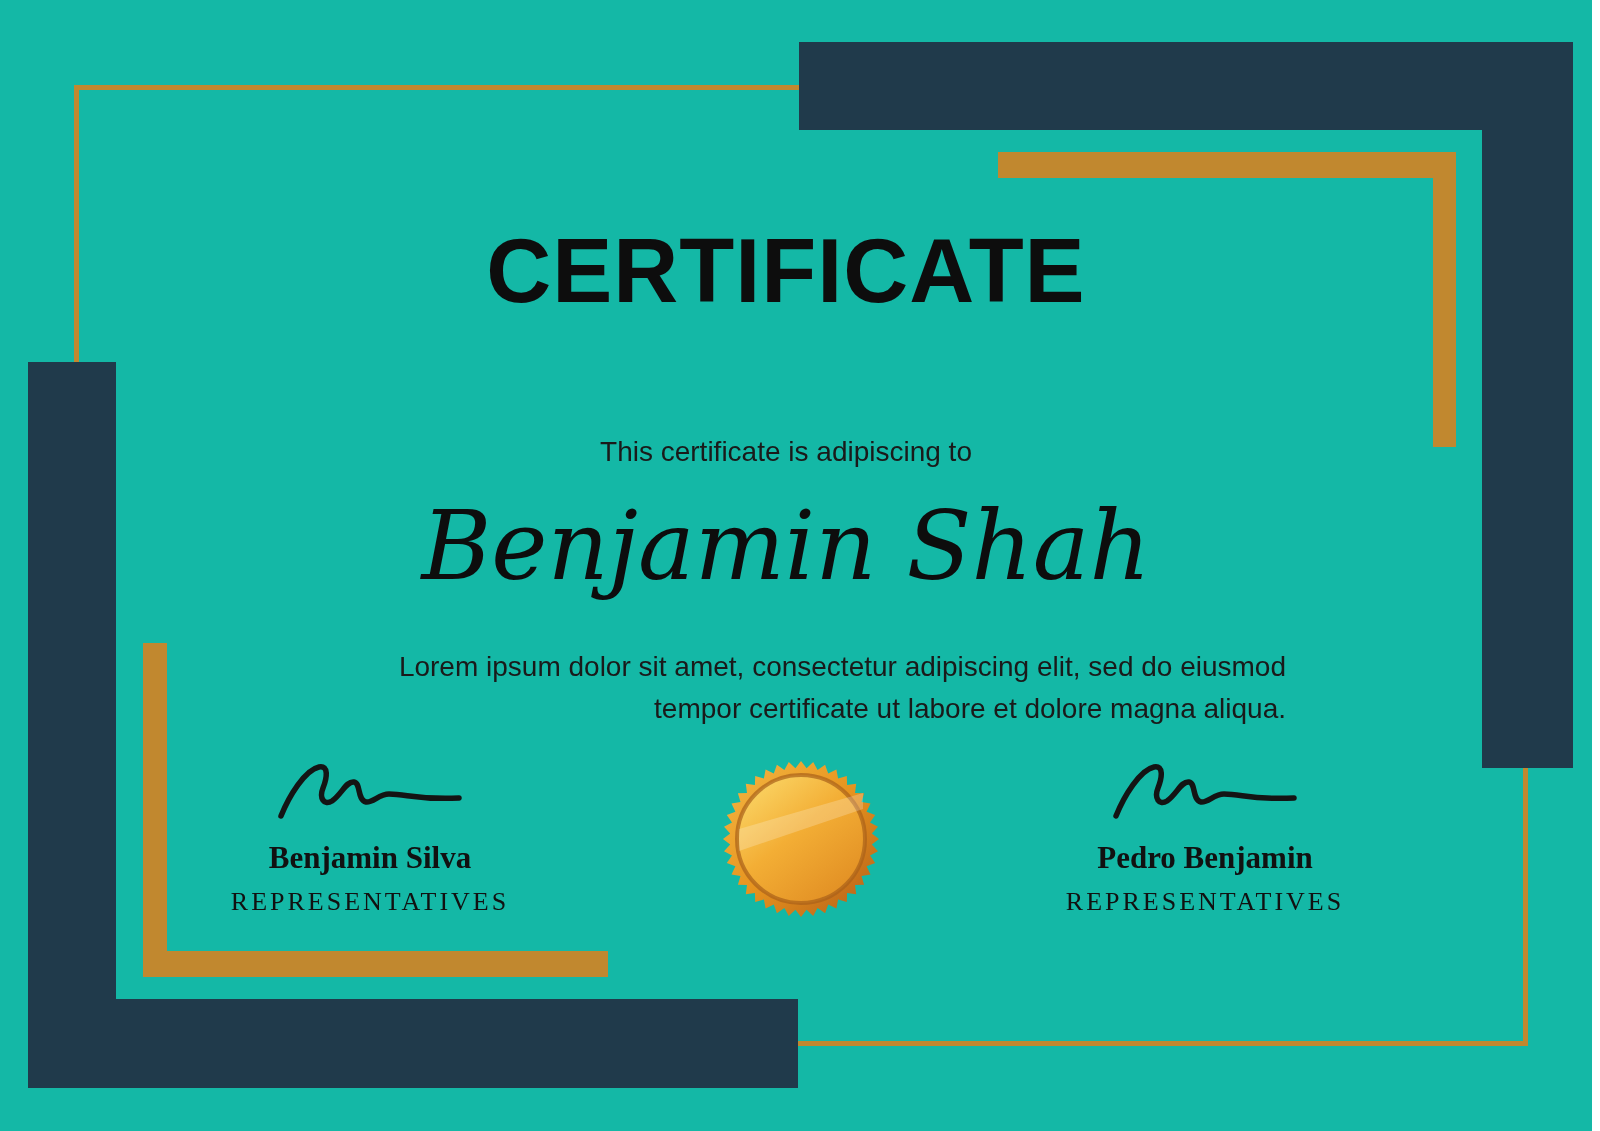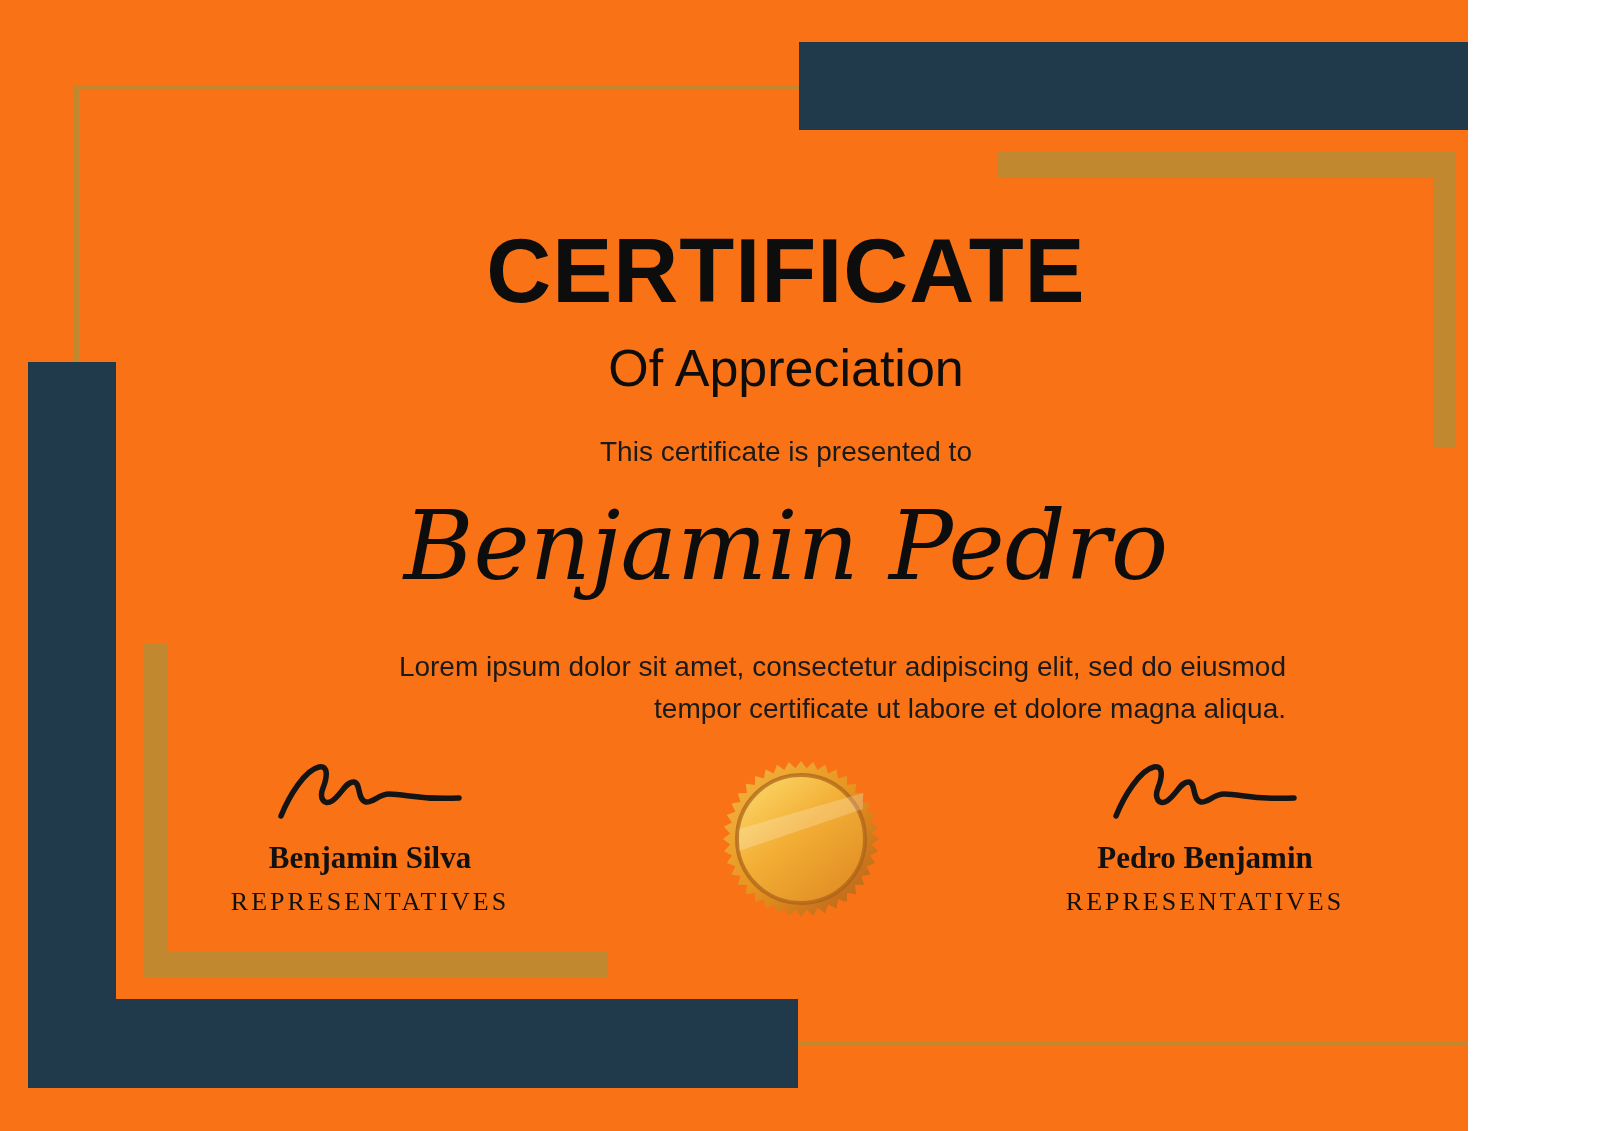"CERTIFICATE" .page { background: #f97316 -> #14b8a6; width: 1468px -> 1592px }
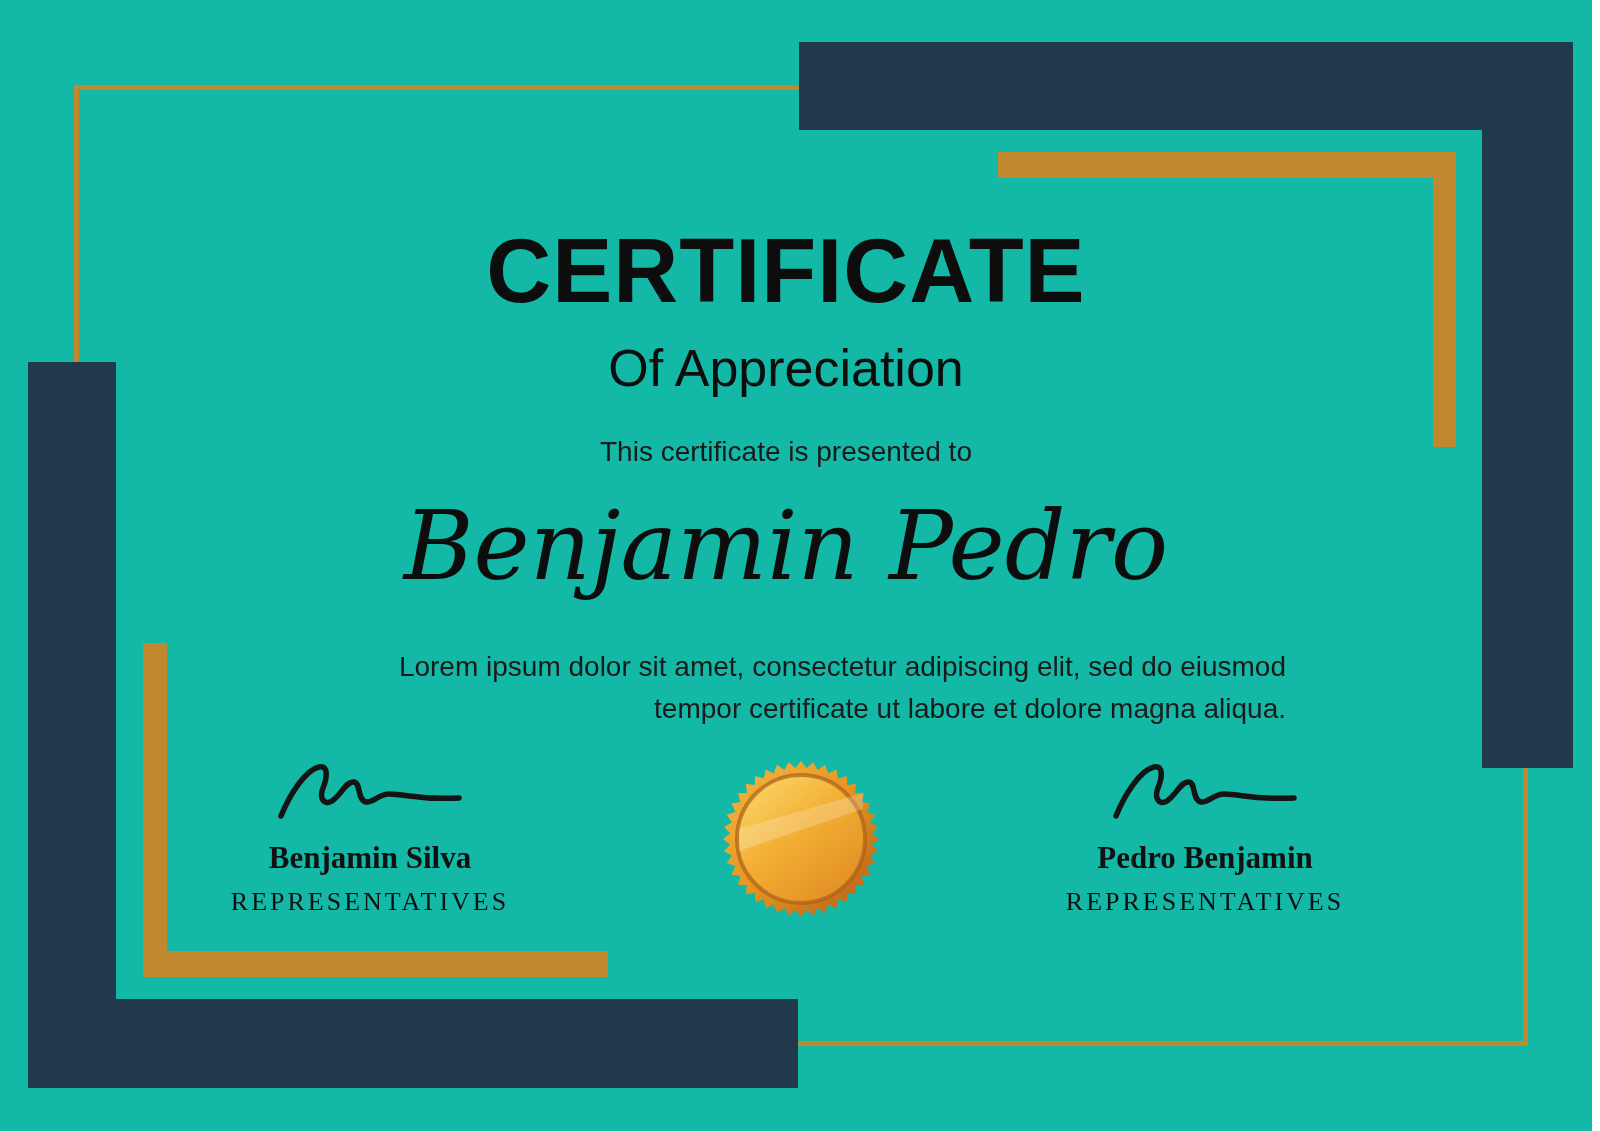"Of Appreciation" div.subtitle { html: <div>Of Appreciation</div> -> none }
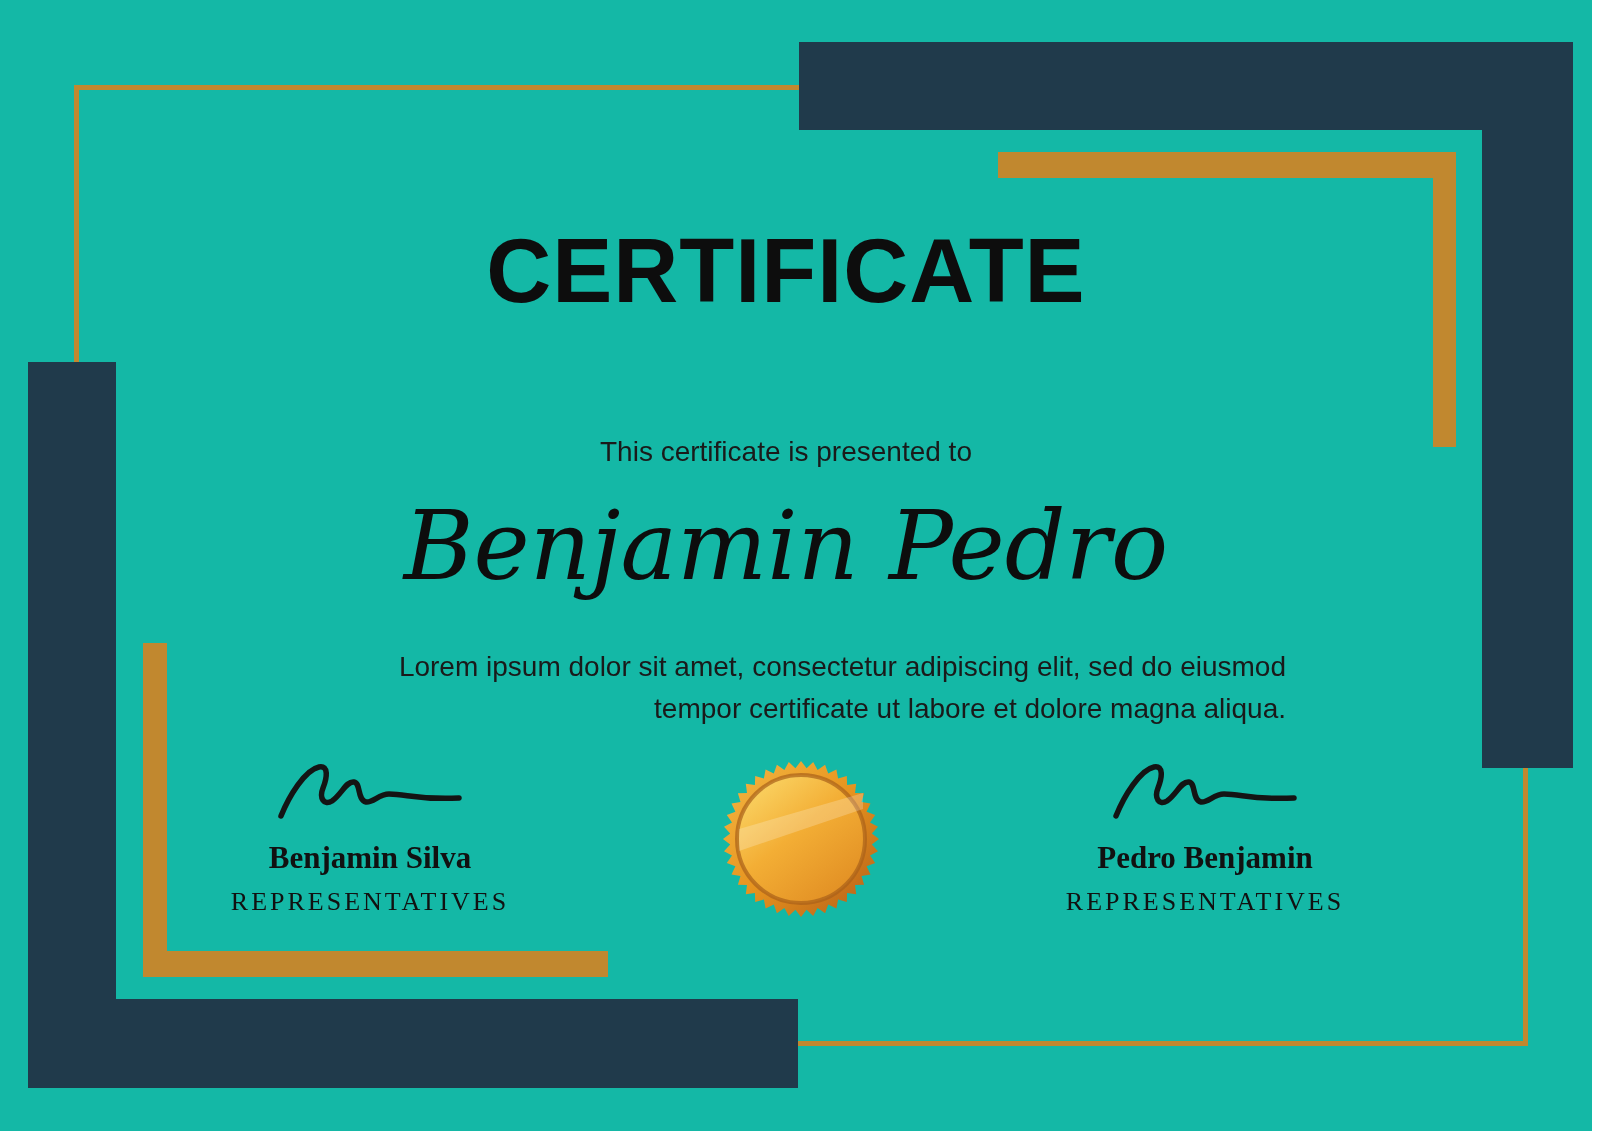"This certificate is presented to" div.presented { text: presented -> adipiscing }
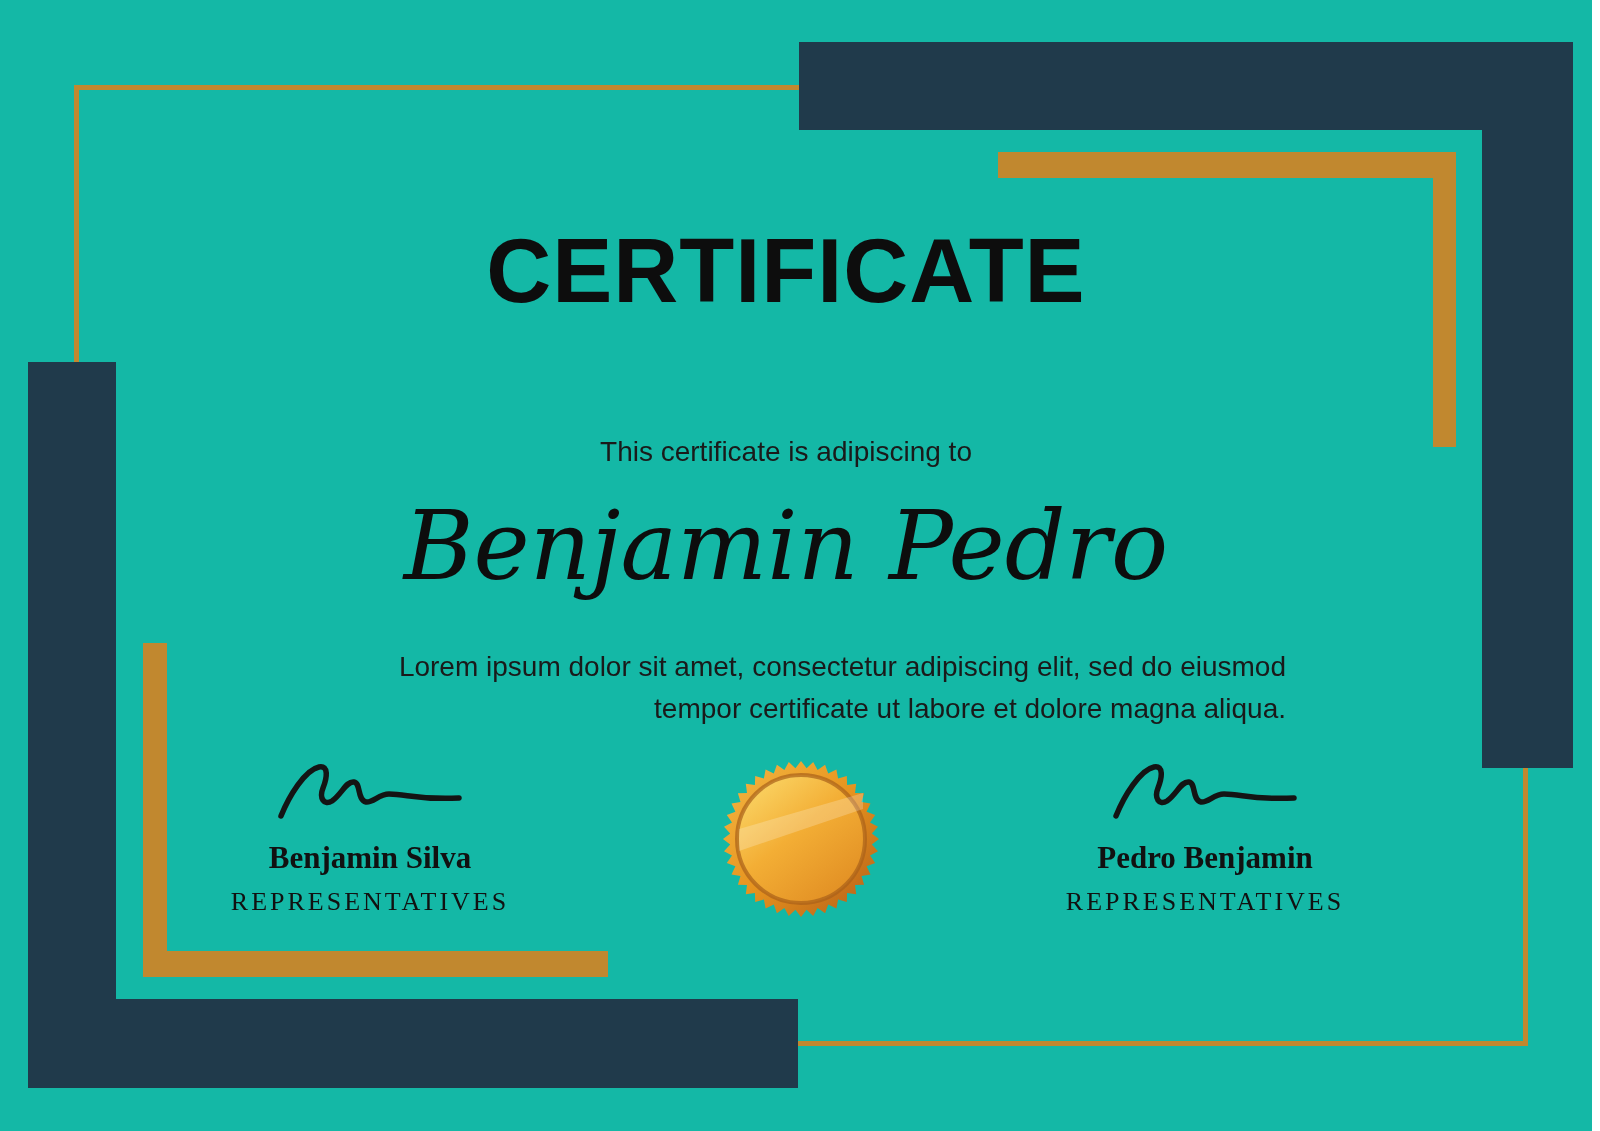"Benjamin Pedro" div.recipient { text: Pedro -> Shah }
